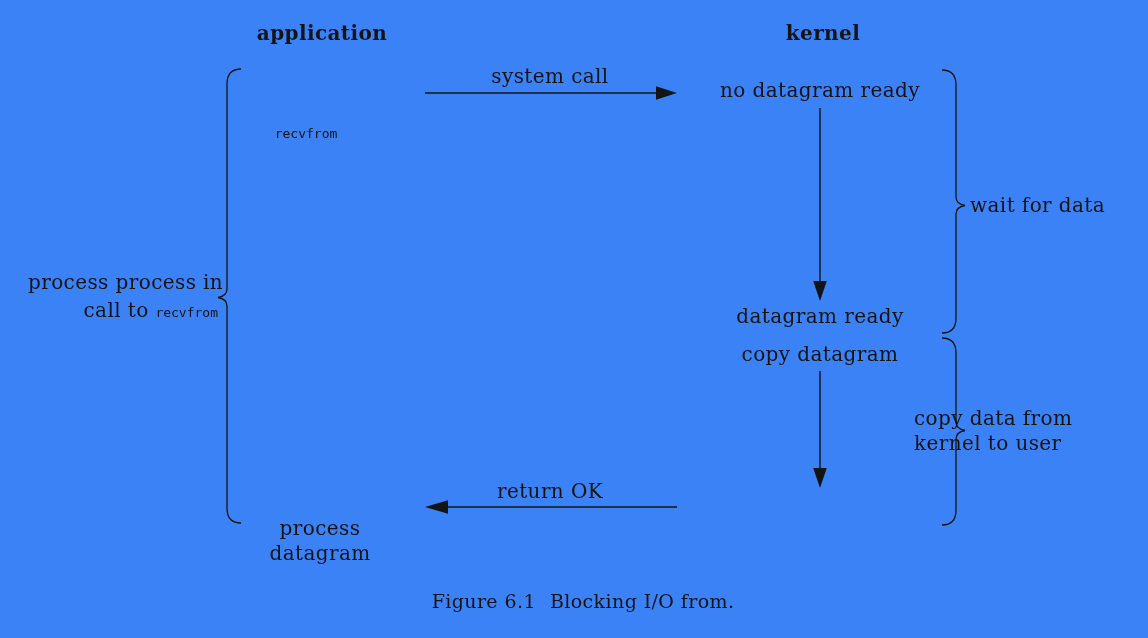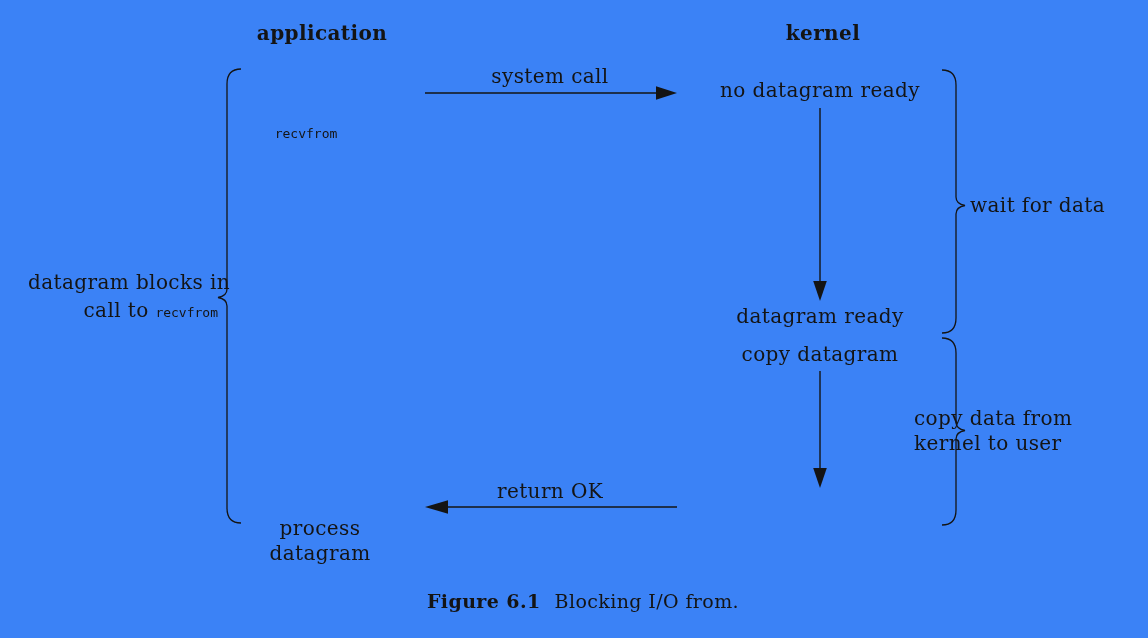"datagram blocks in" div { text: datagram blocks -> process process }
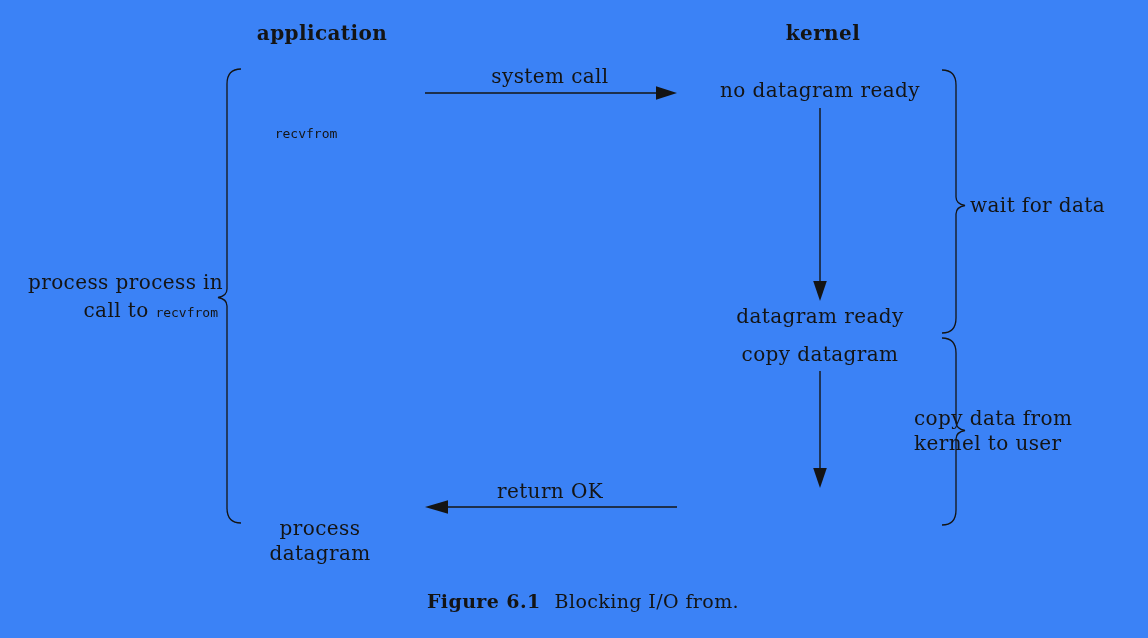"Figure 6.1" #caption .figno { font-weight: bold -> normal }
